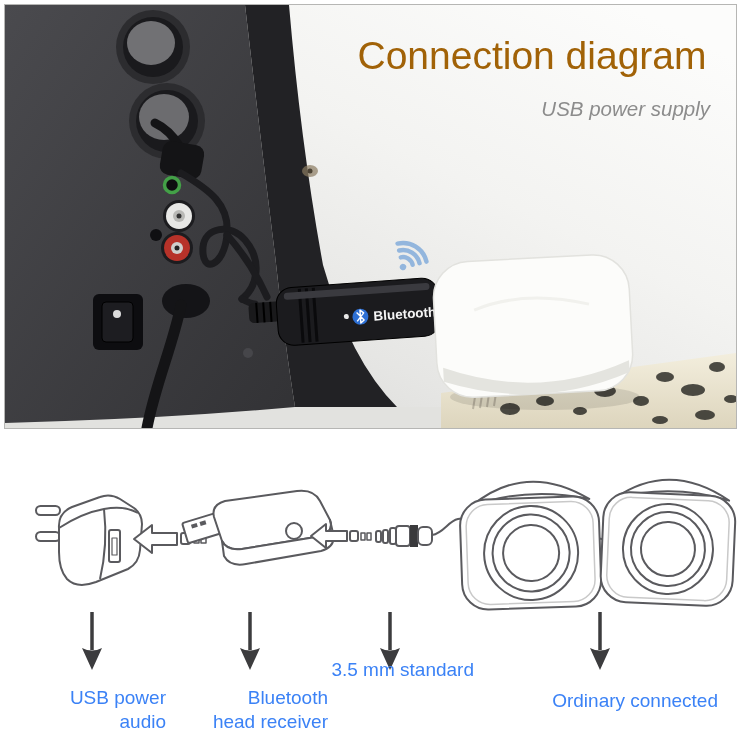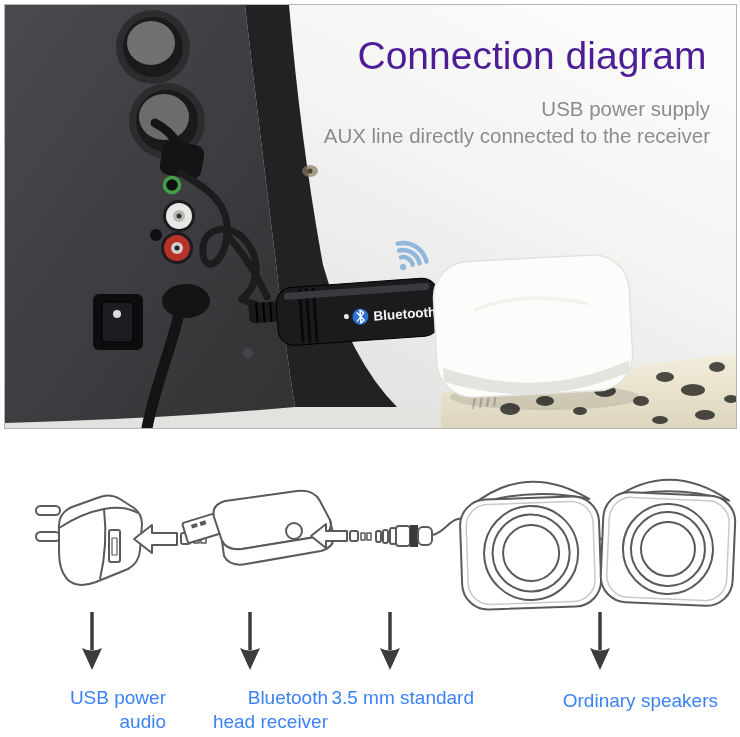"Connection diagram" .title { color: #4c1d95 -> #a16207 }
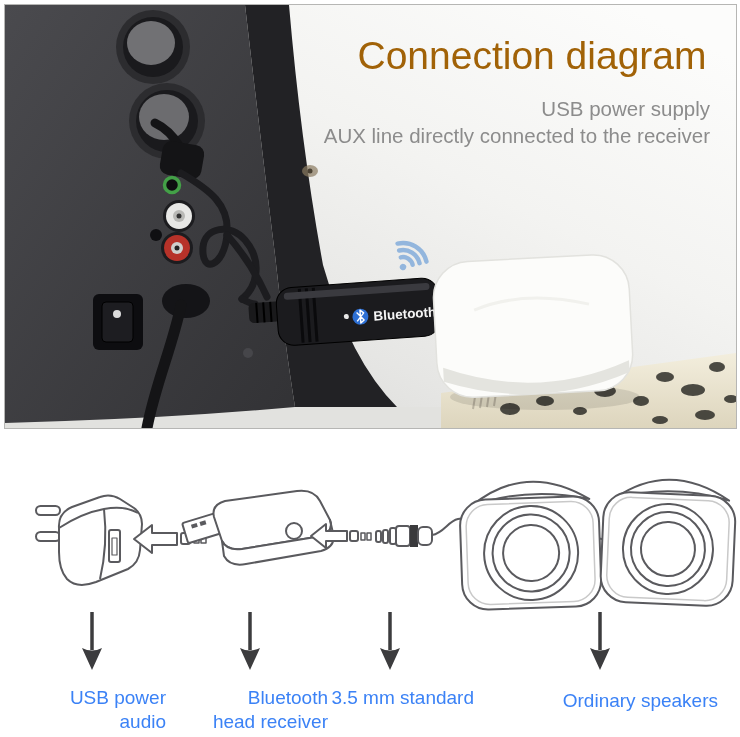"USB power supply" .subtitle { font-style: none -> italic }
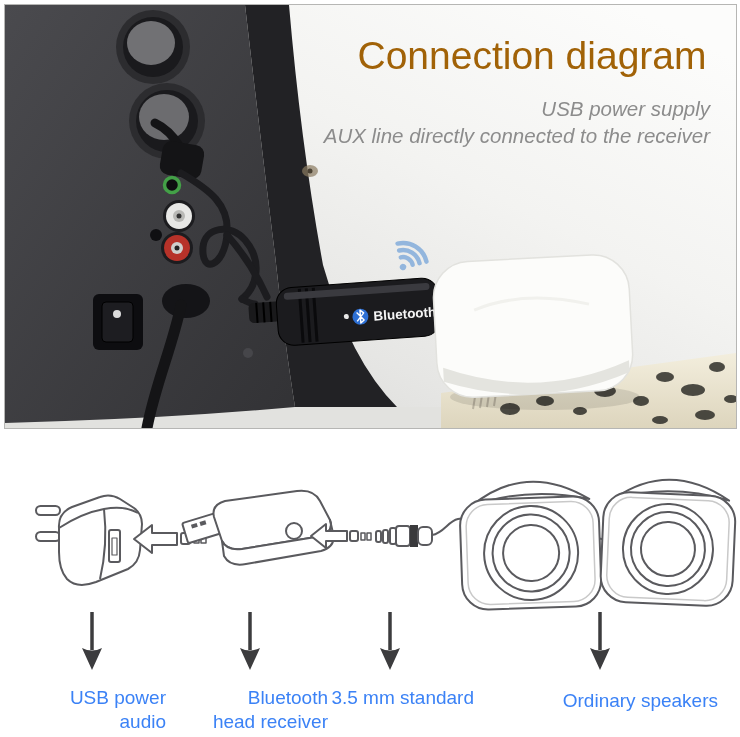"AUX line directly connected to" div { html: <div>AUX line directly connected to the receiver</div> -> none }
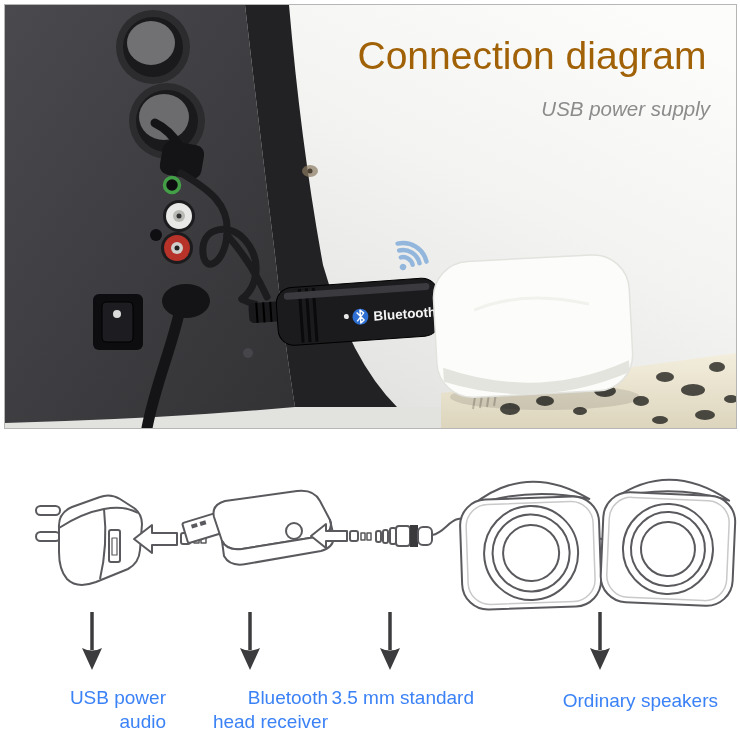"3.5 mm standard" .lbl3 { top: 686px -> 658px }
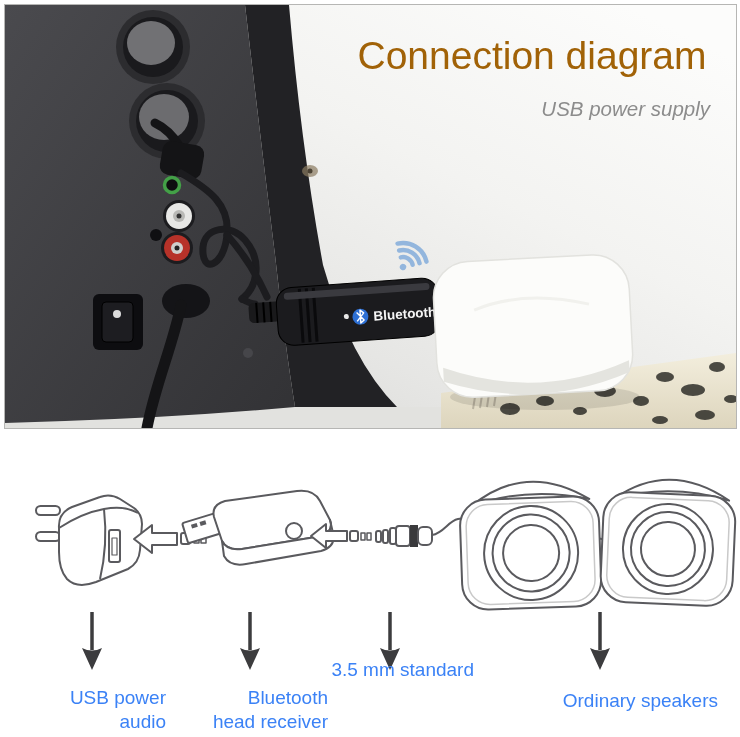"Ordinary speakers" div { text: speakers -> connected }
